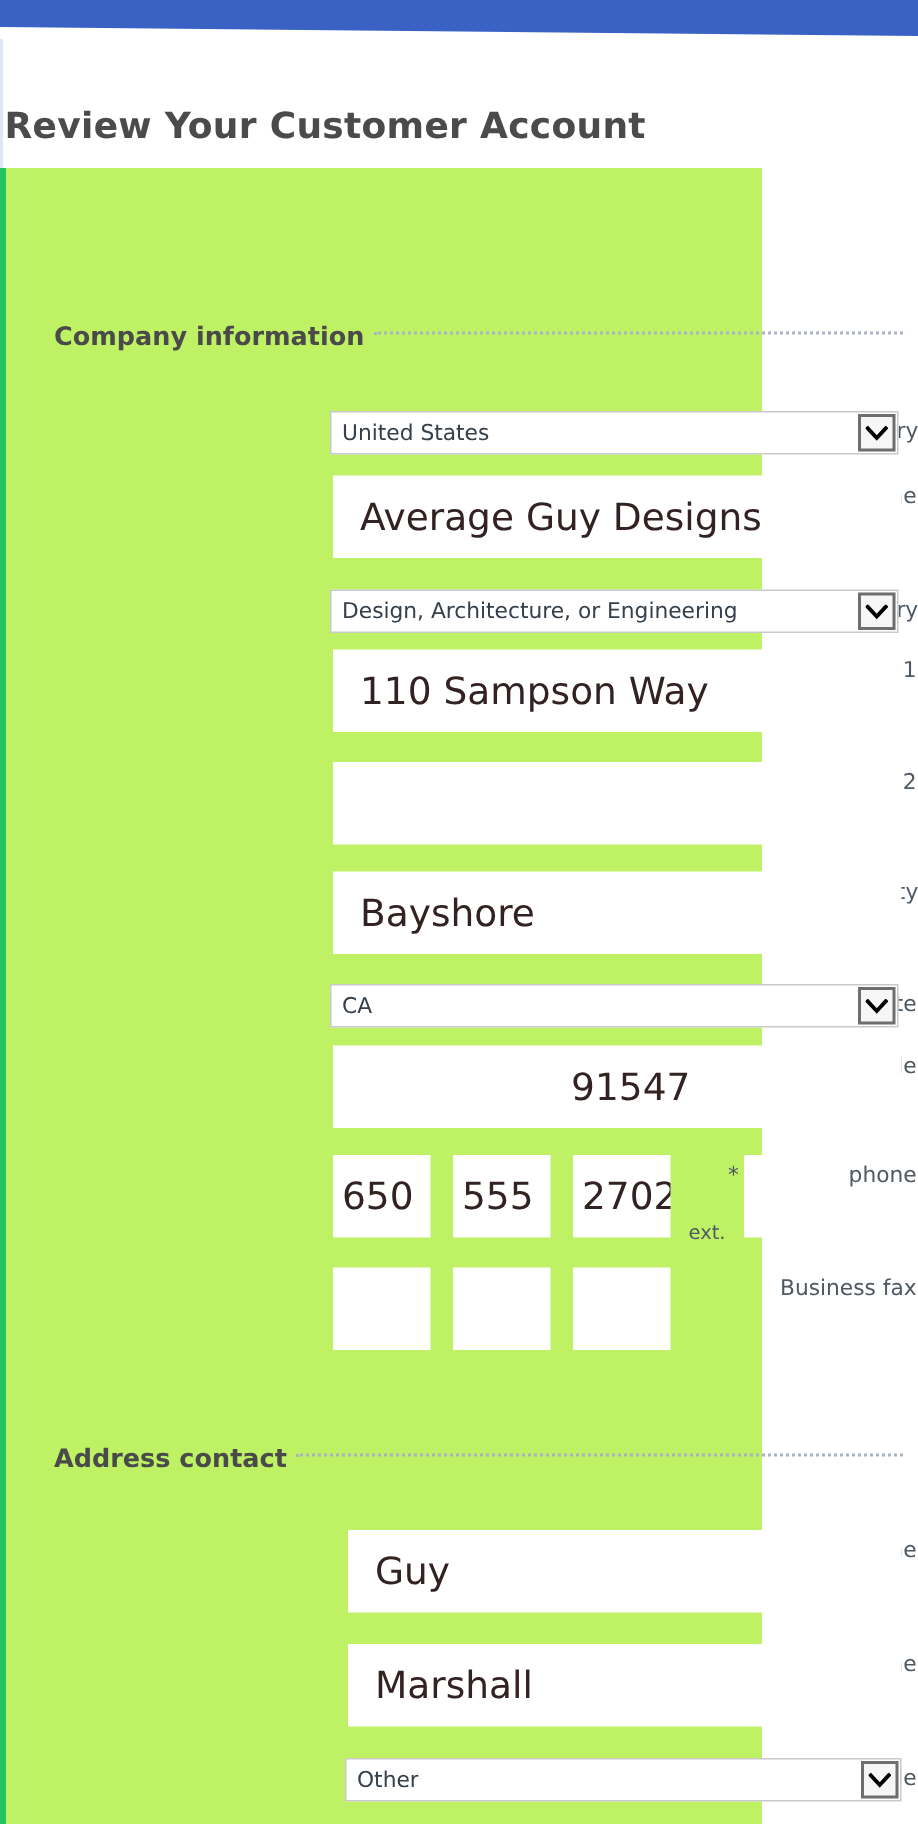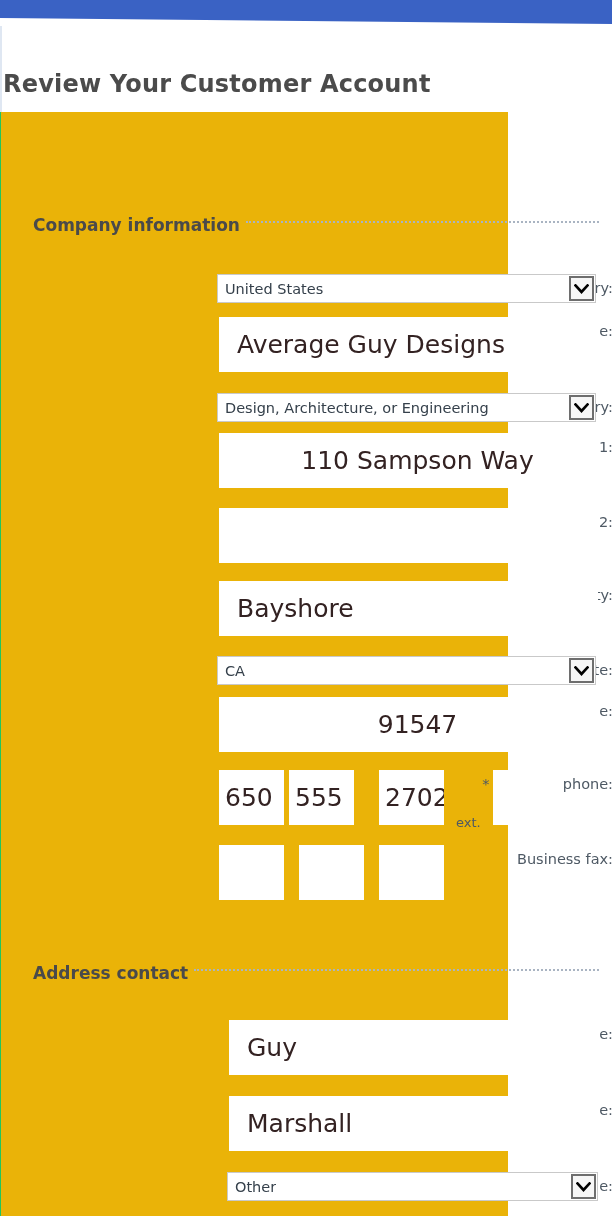"Company information" .form-body { background: #eab308 -> #bef264; border-left: 1px solid #22c55e -> 4px solid #22c55e }
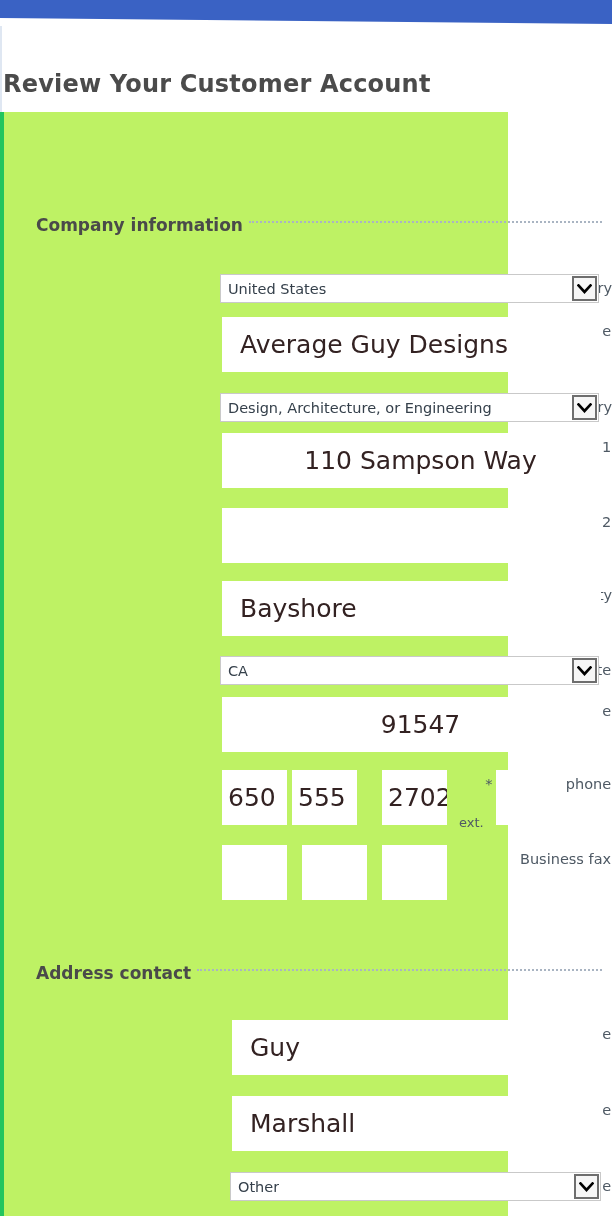"110 Sampson Way" div.tinput { justify-content: center -> none }
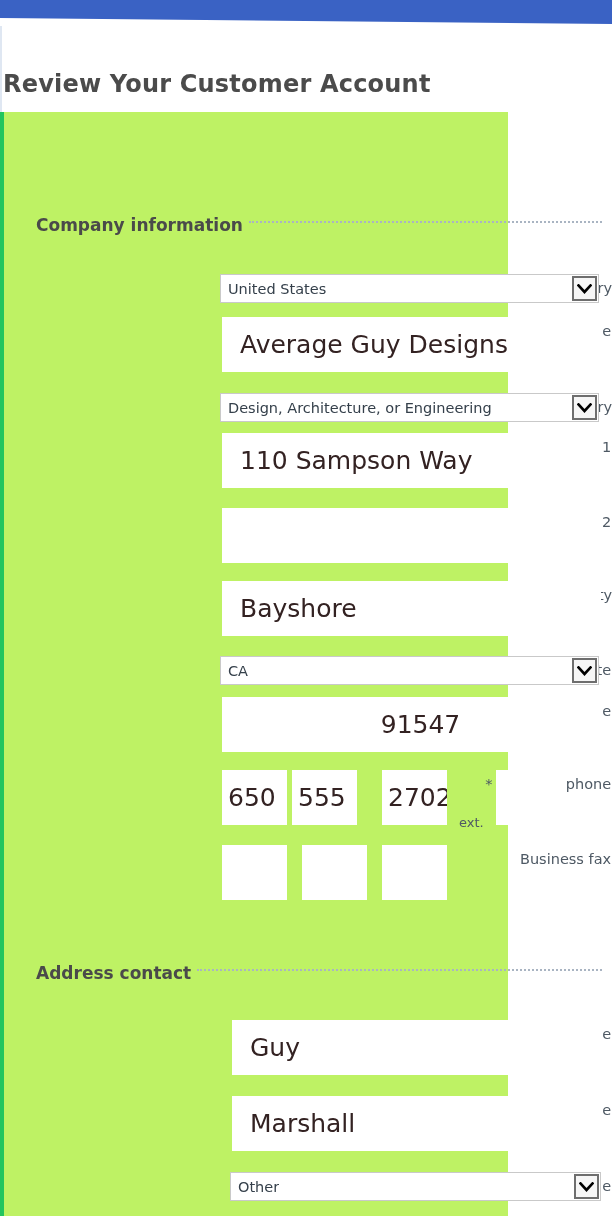"555" div.tinput { left: 288px -> 298px }
